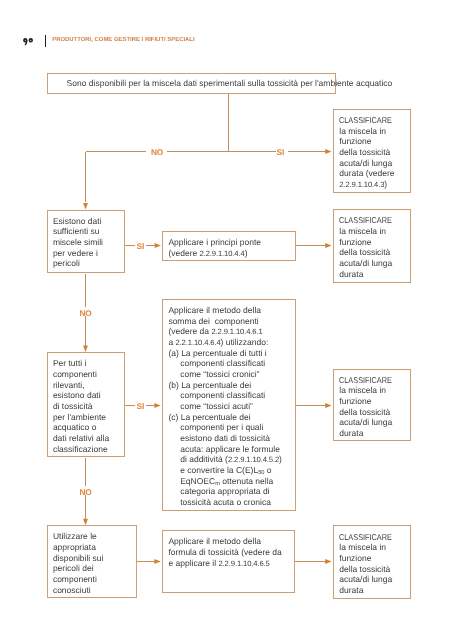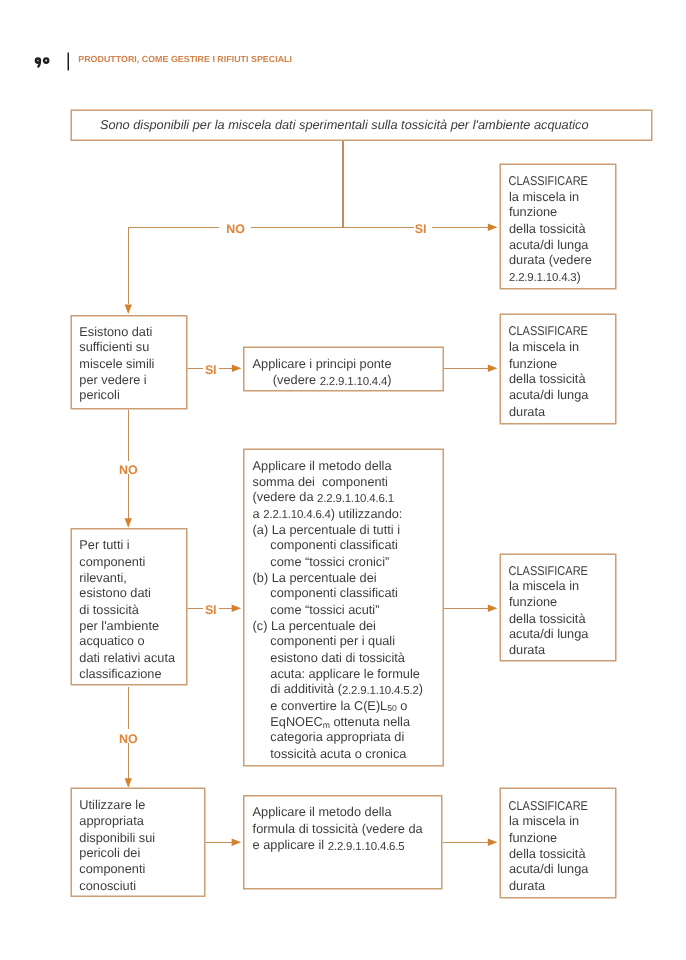"Sono disponibili per la miscela" div.box { font-style: italic -> none; width: 388px -> 289px }
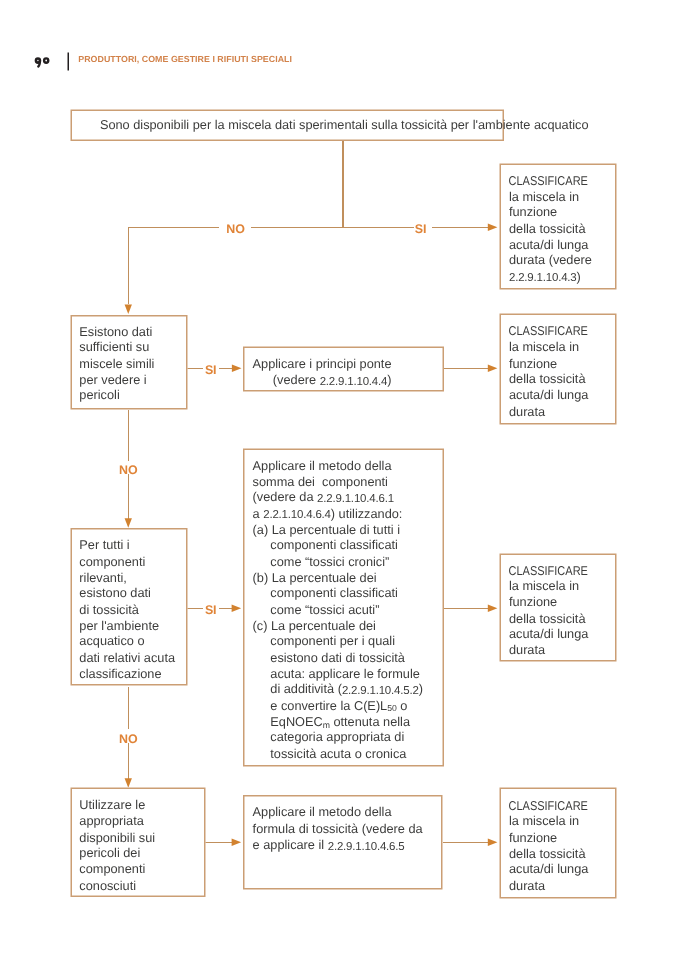"Applicare i principi ponte" div.box { text-align: right -> none }
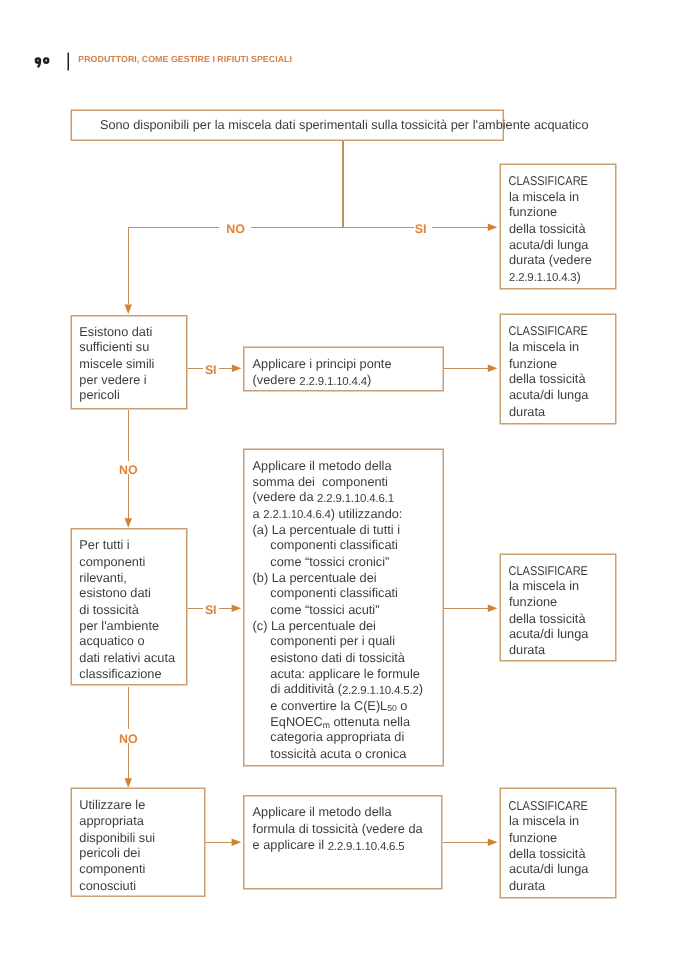"dati relativi acuta" div.ln { text: acuta -> alla }
